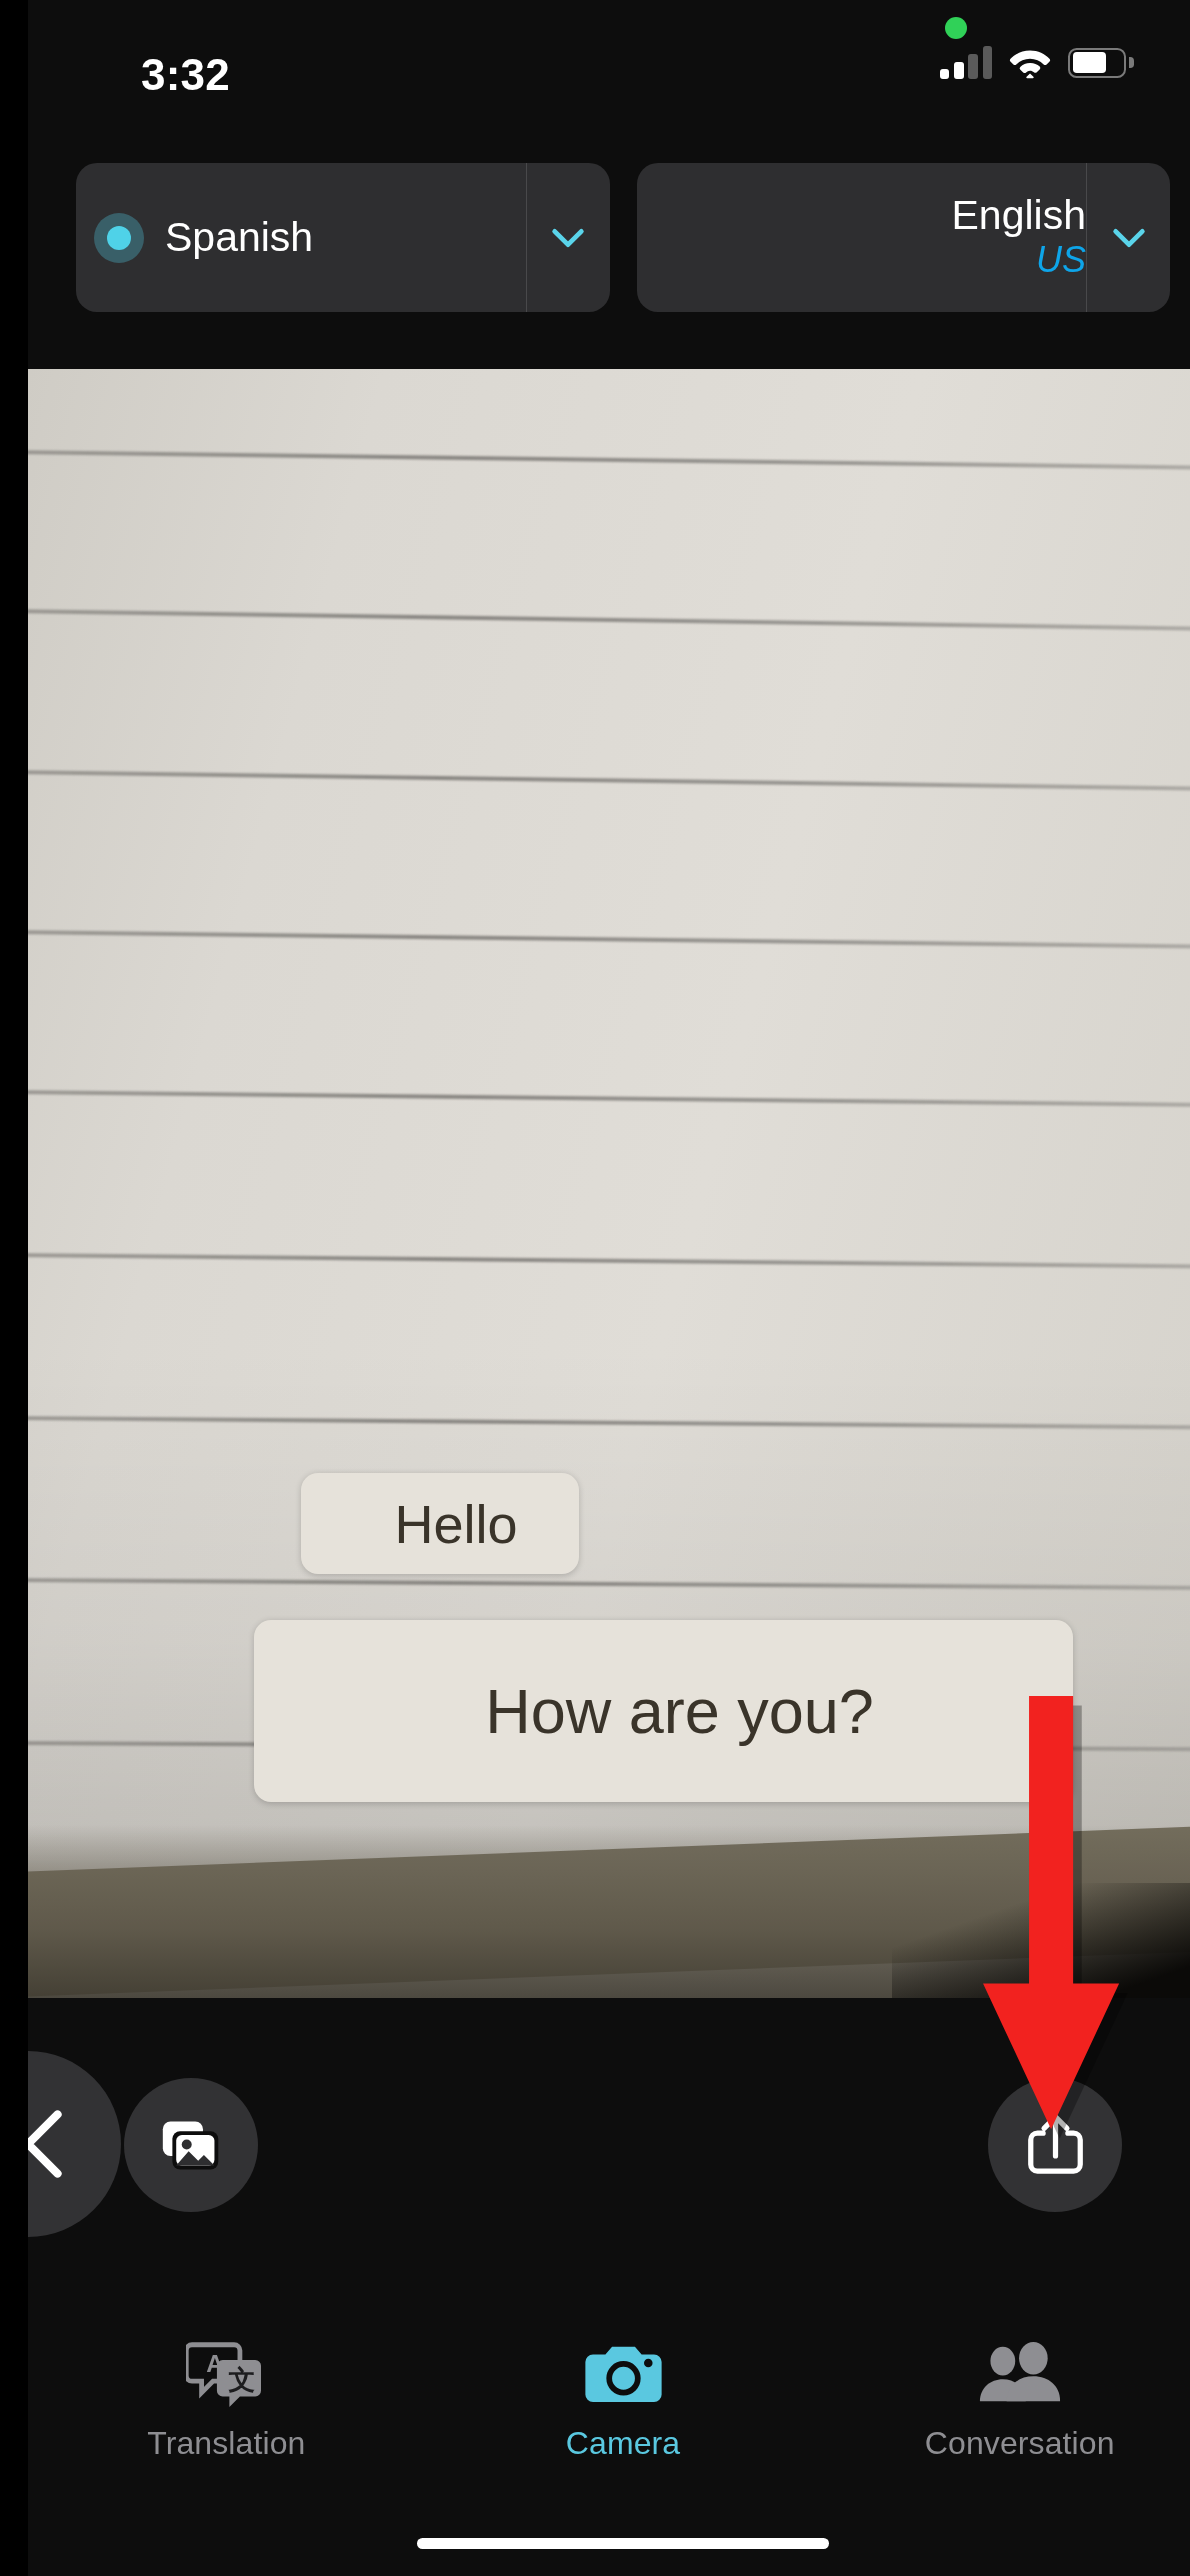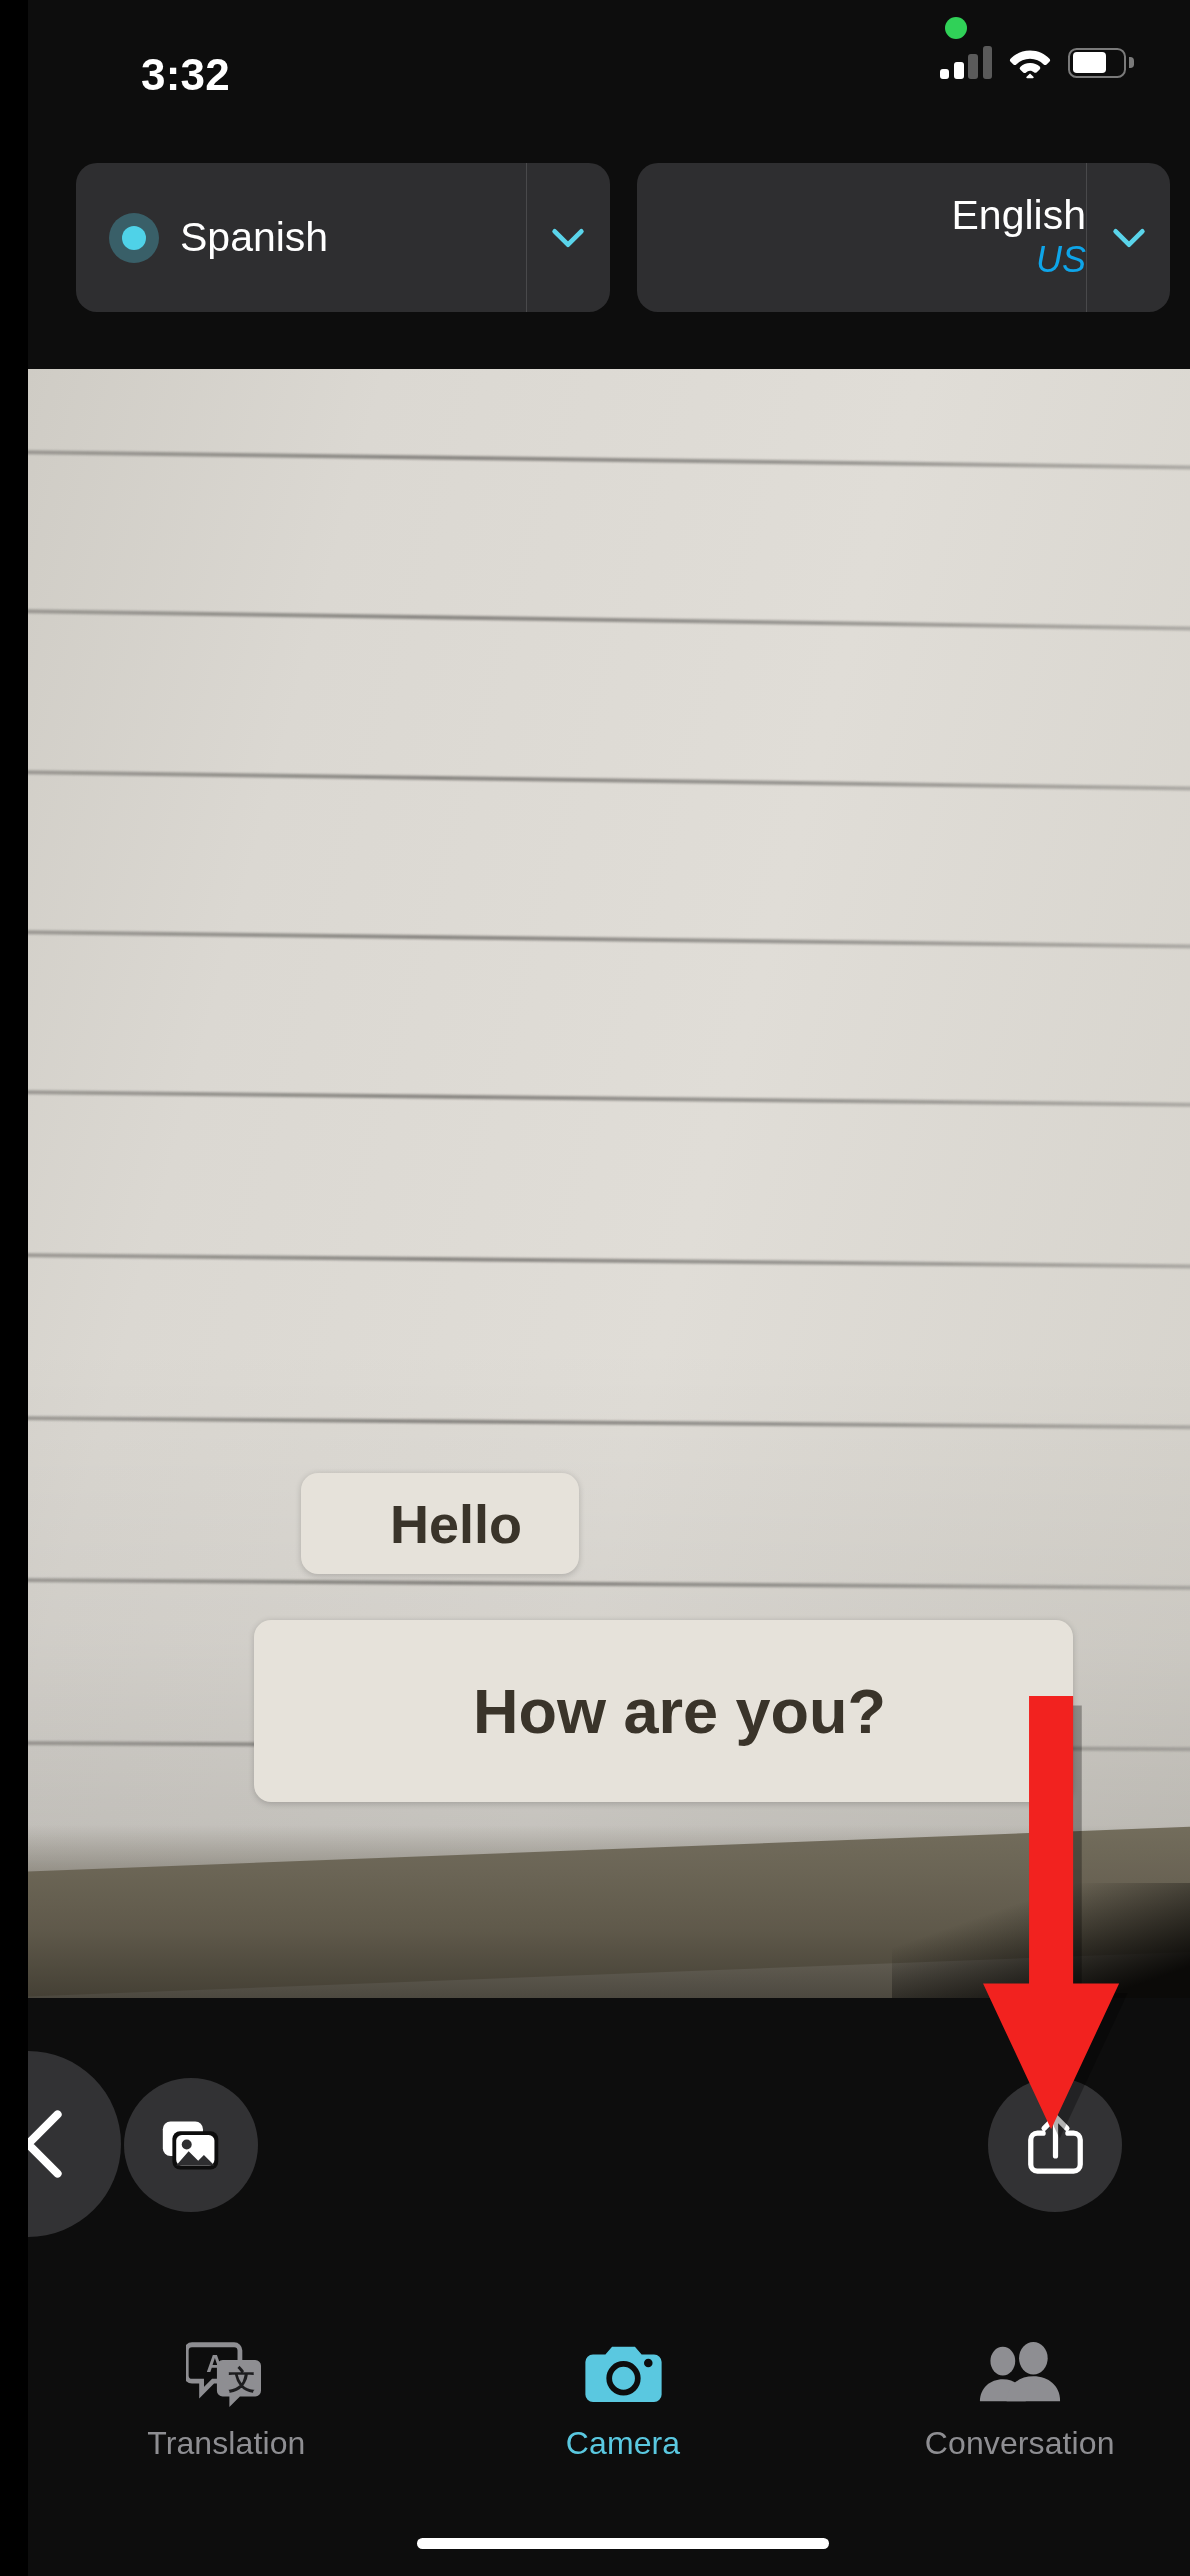"Spanish" .lang-main { padding-left: 33px -> 18px }
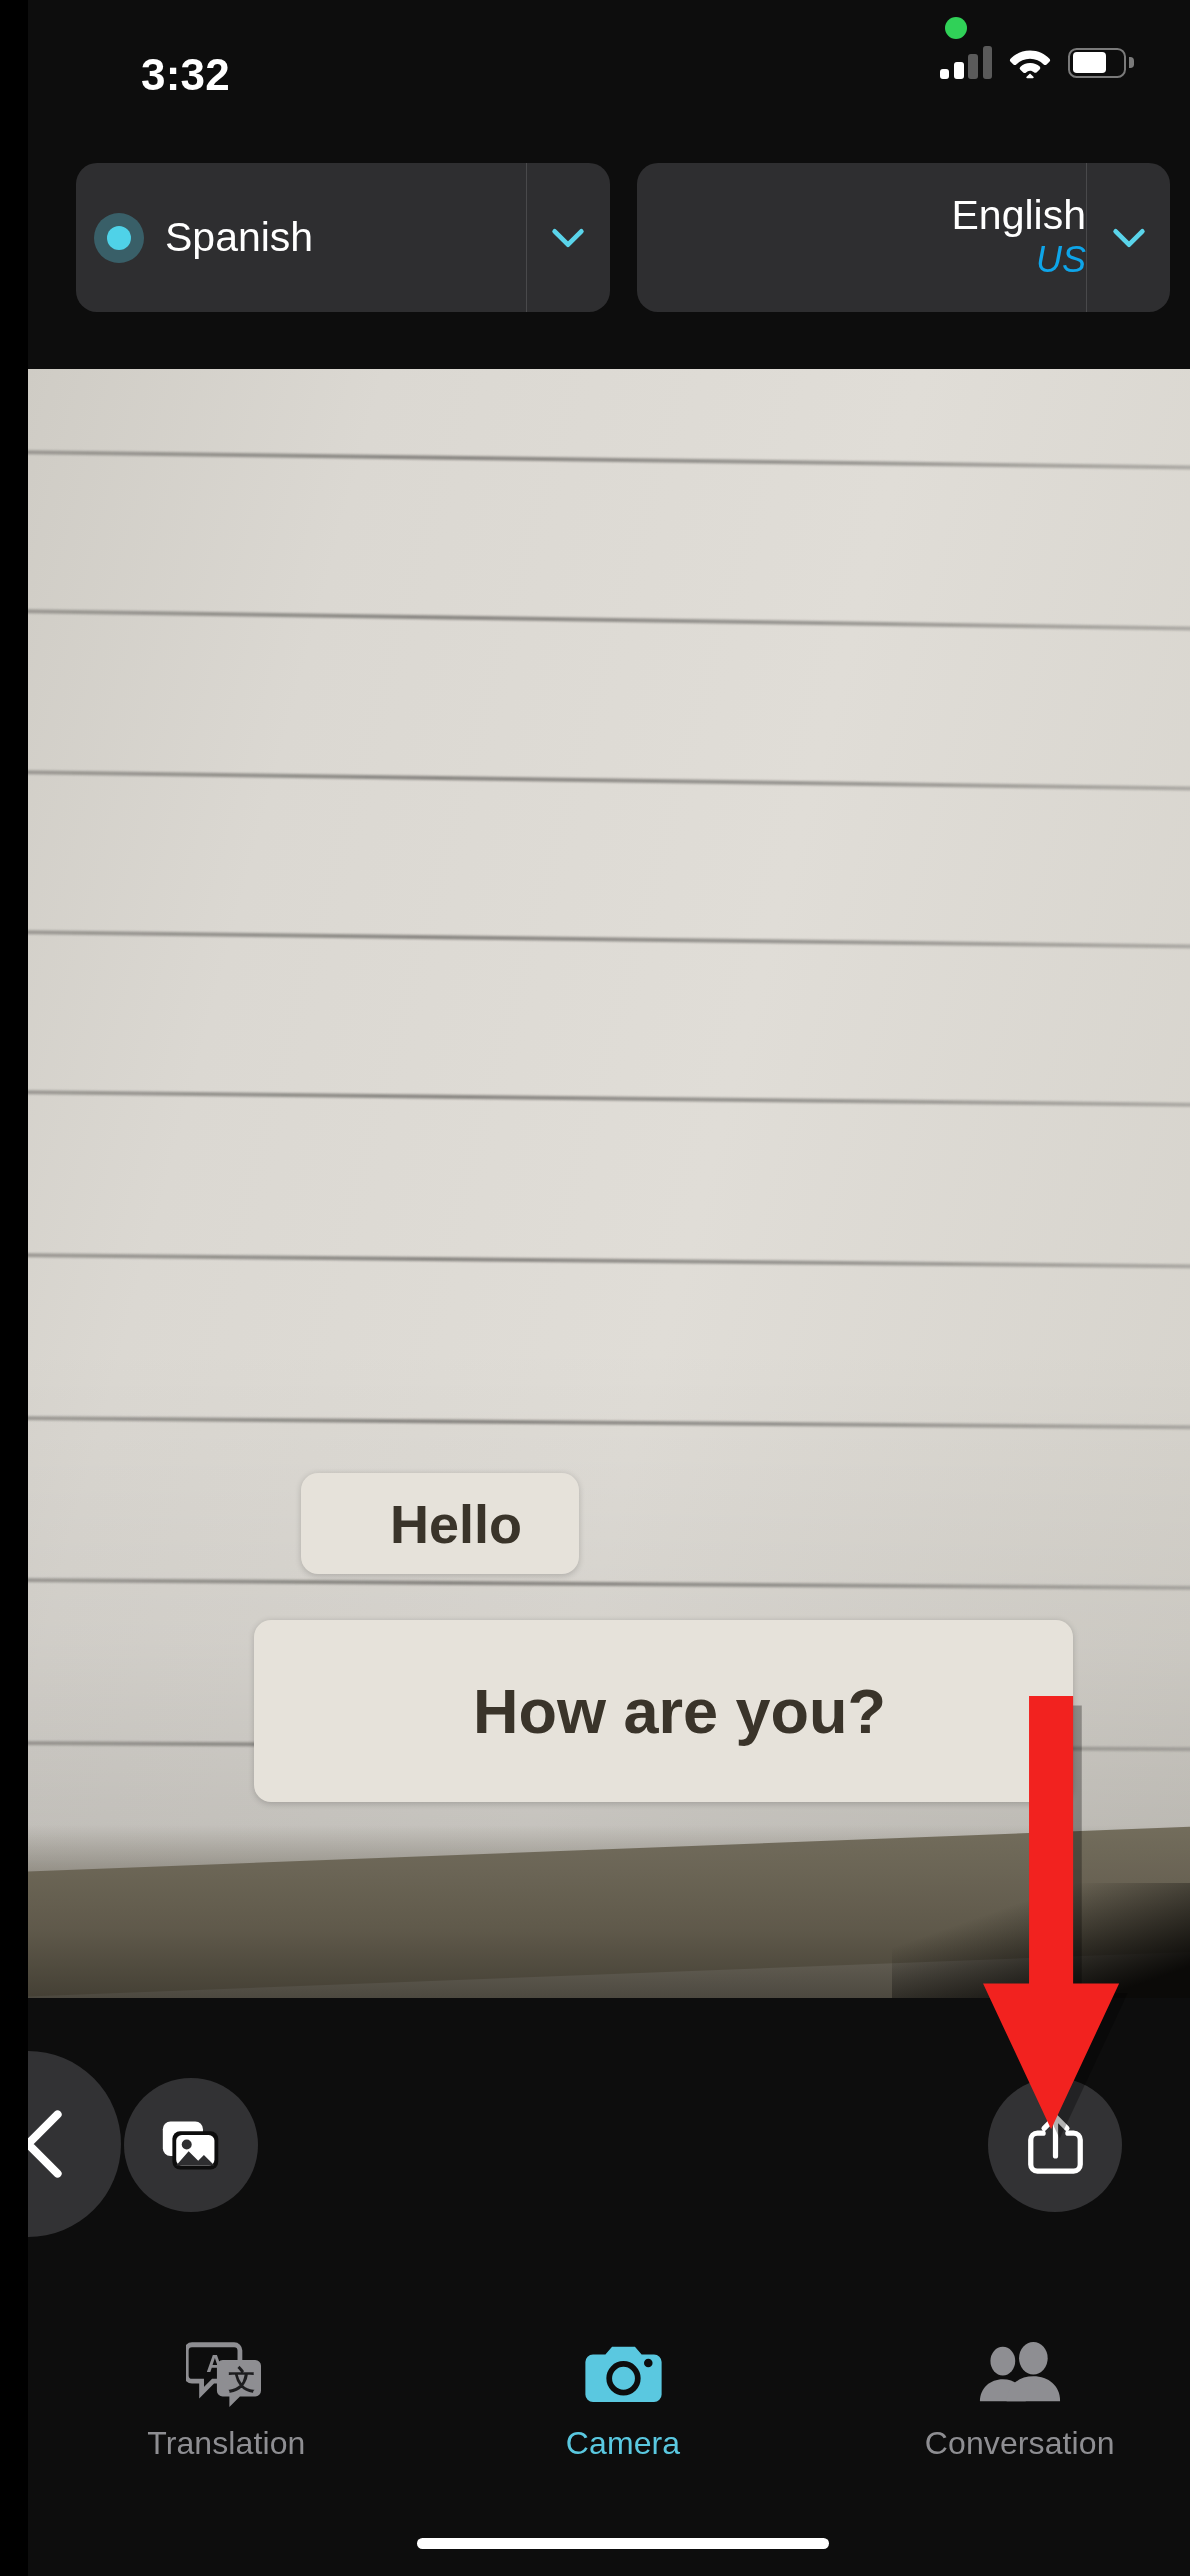"Hello" .bubble { font-weight: 700 -> 400 }
